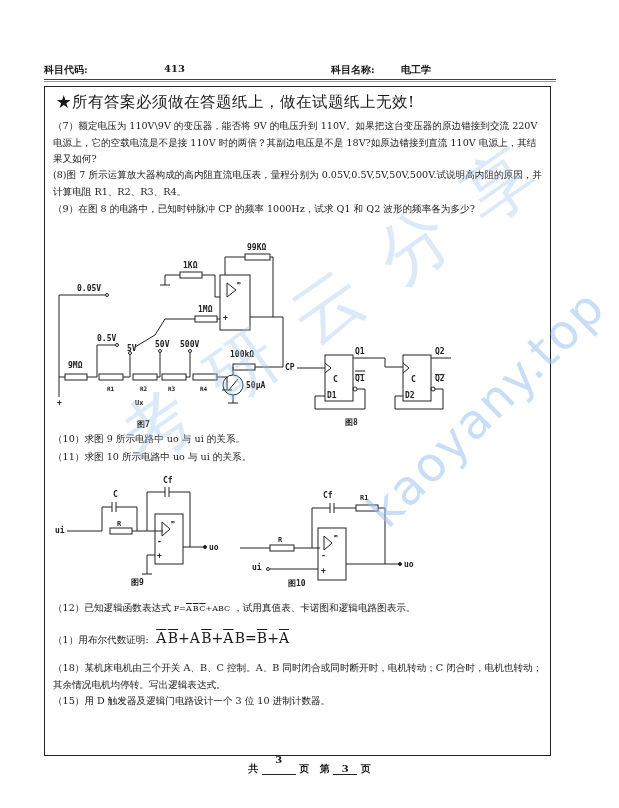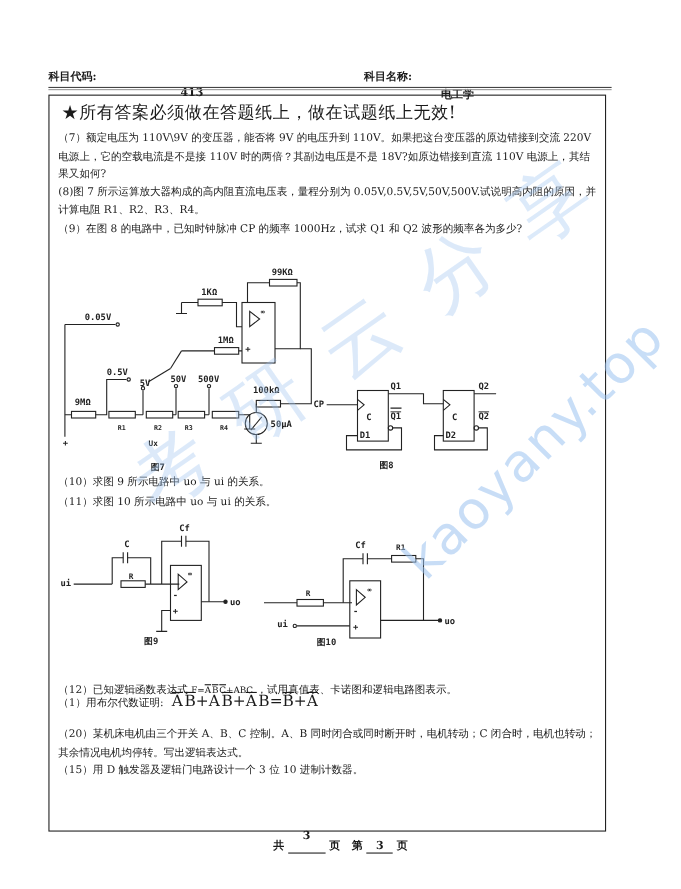"413" .hdr .val { top: 16px -> 0 }
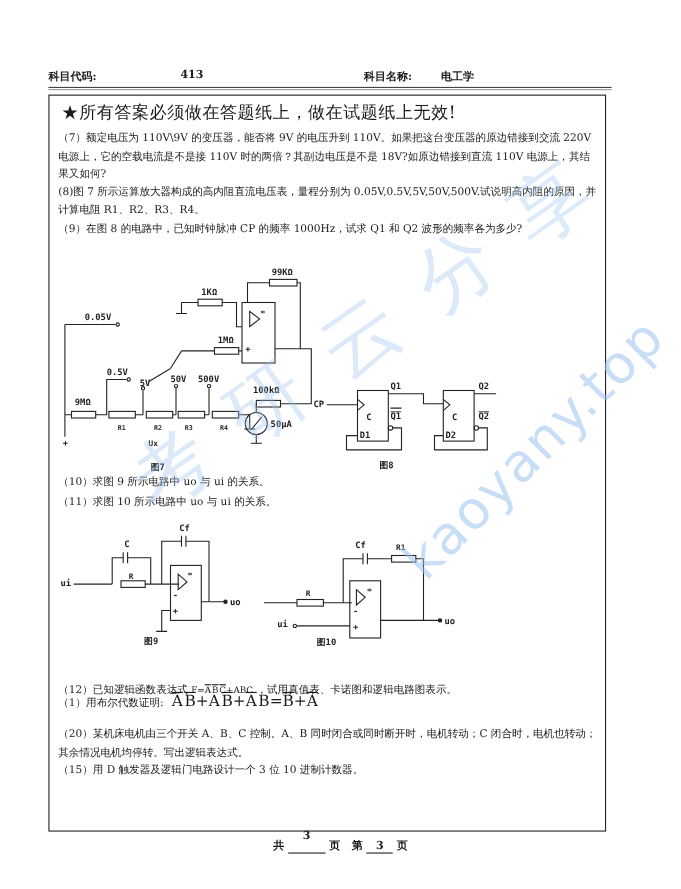"（12）已知逻辑函数表达式 F=A B C+ABC" div.q { top: 620px -> 600px }
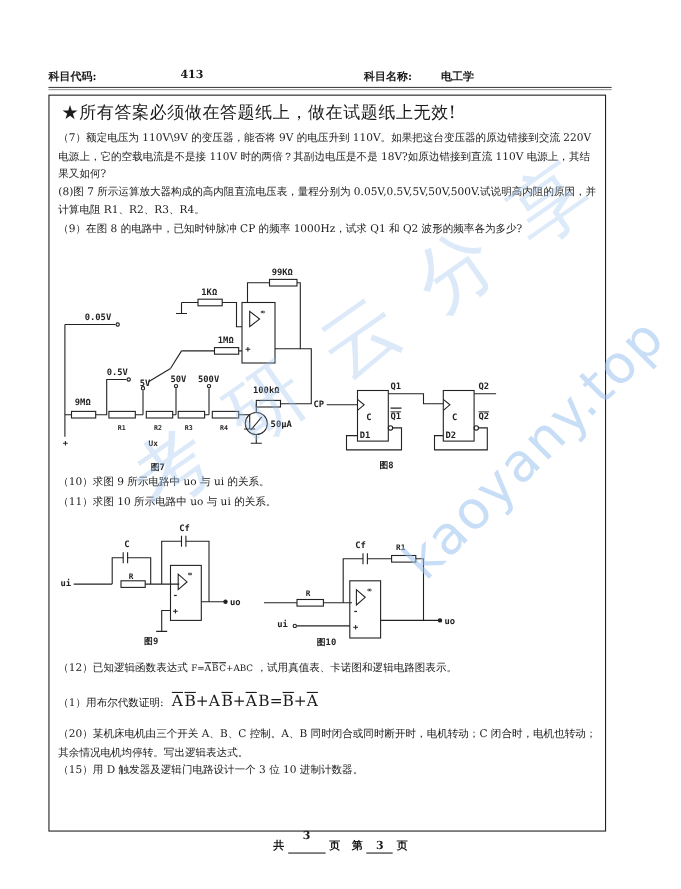"（20）某机床电机由三个开关 A、B、C 控制。A、B" div.q { text: 20 -> 18 }
